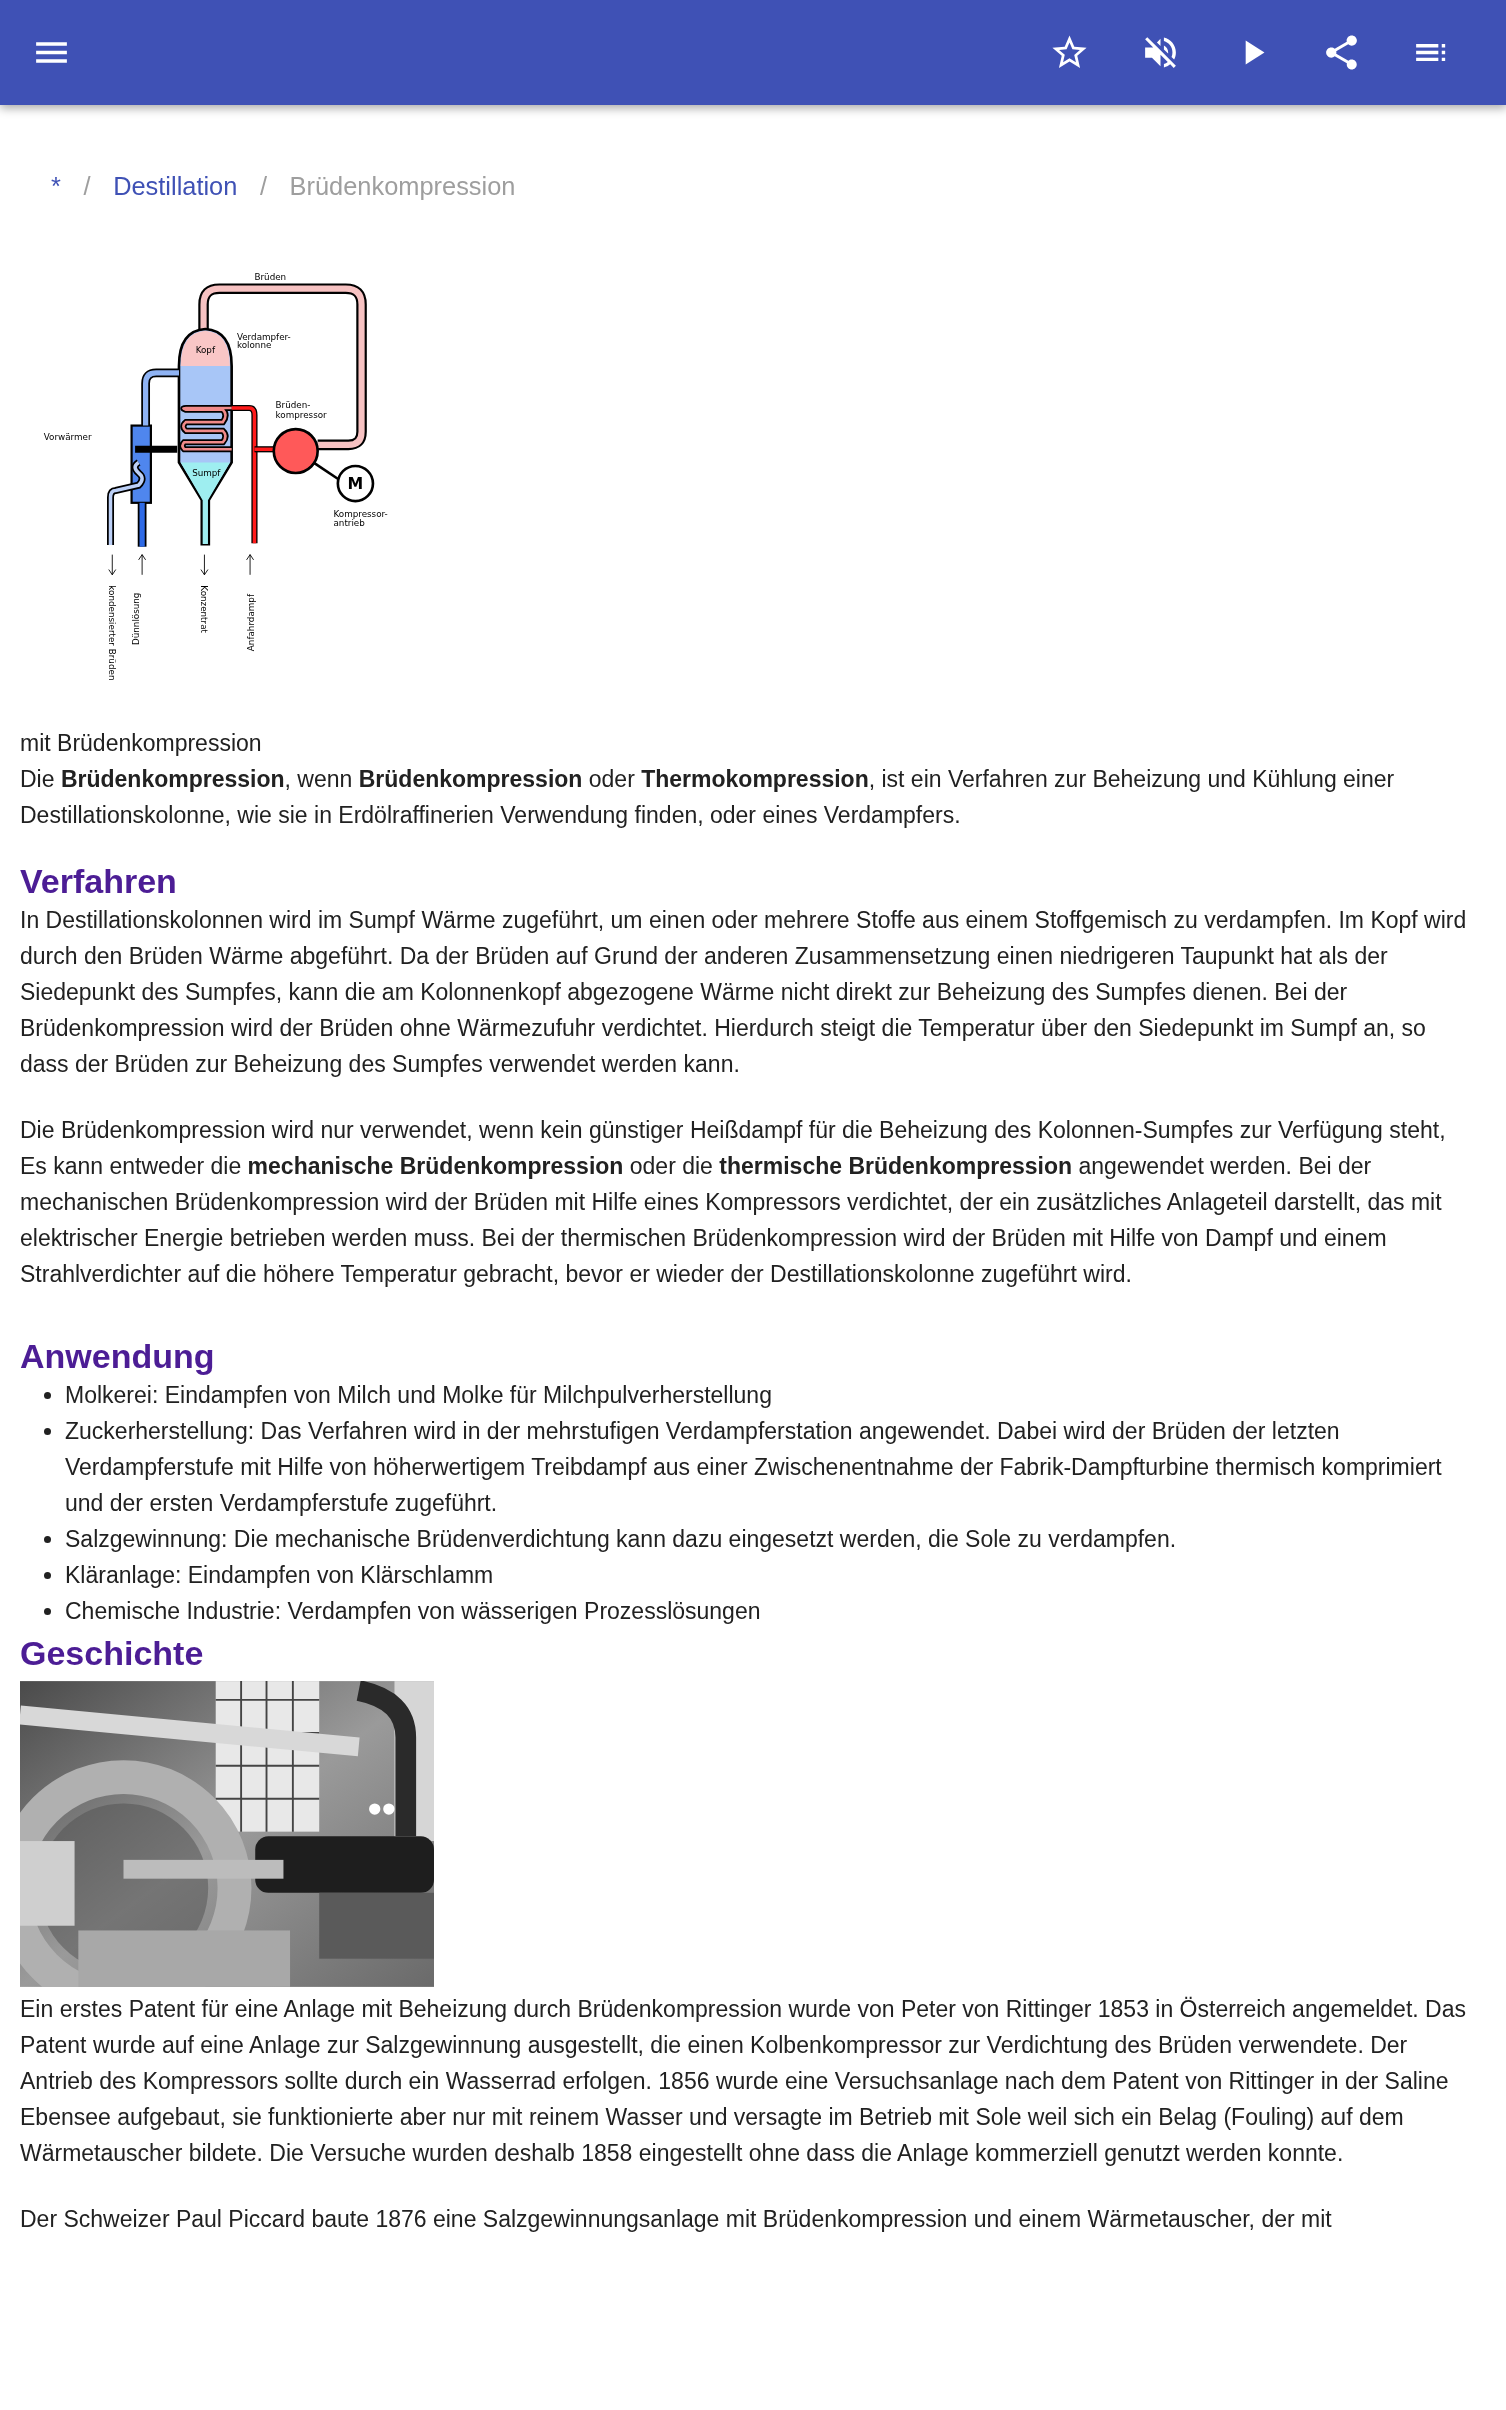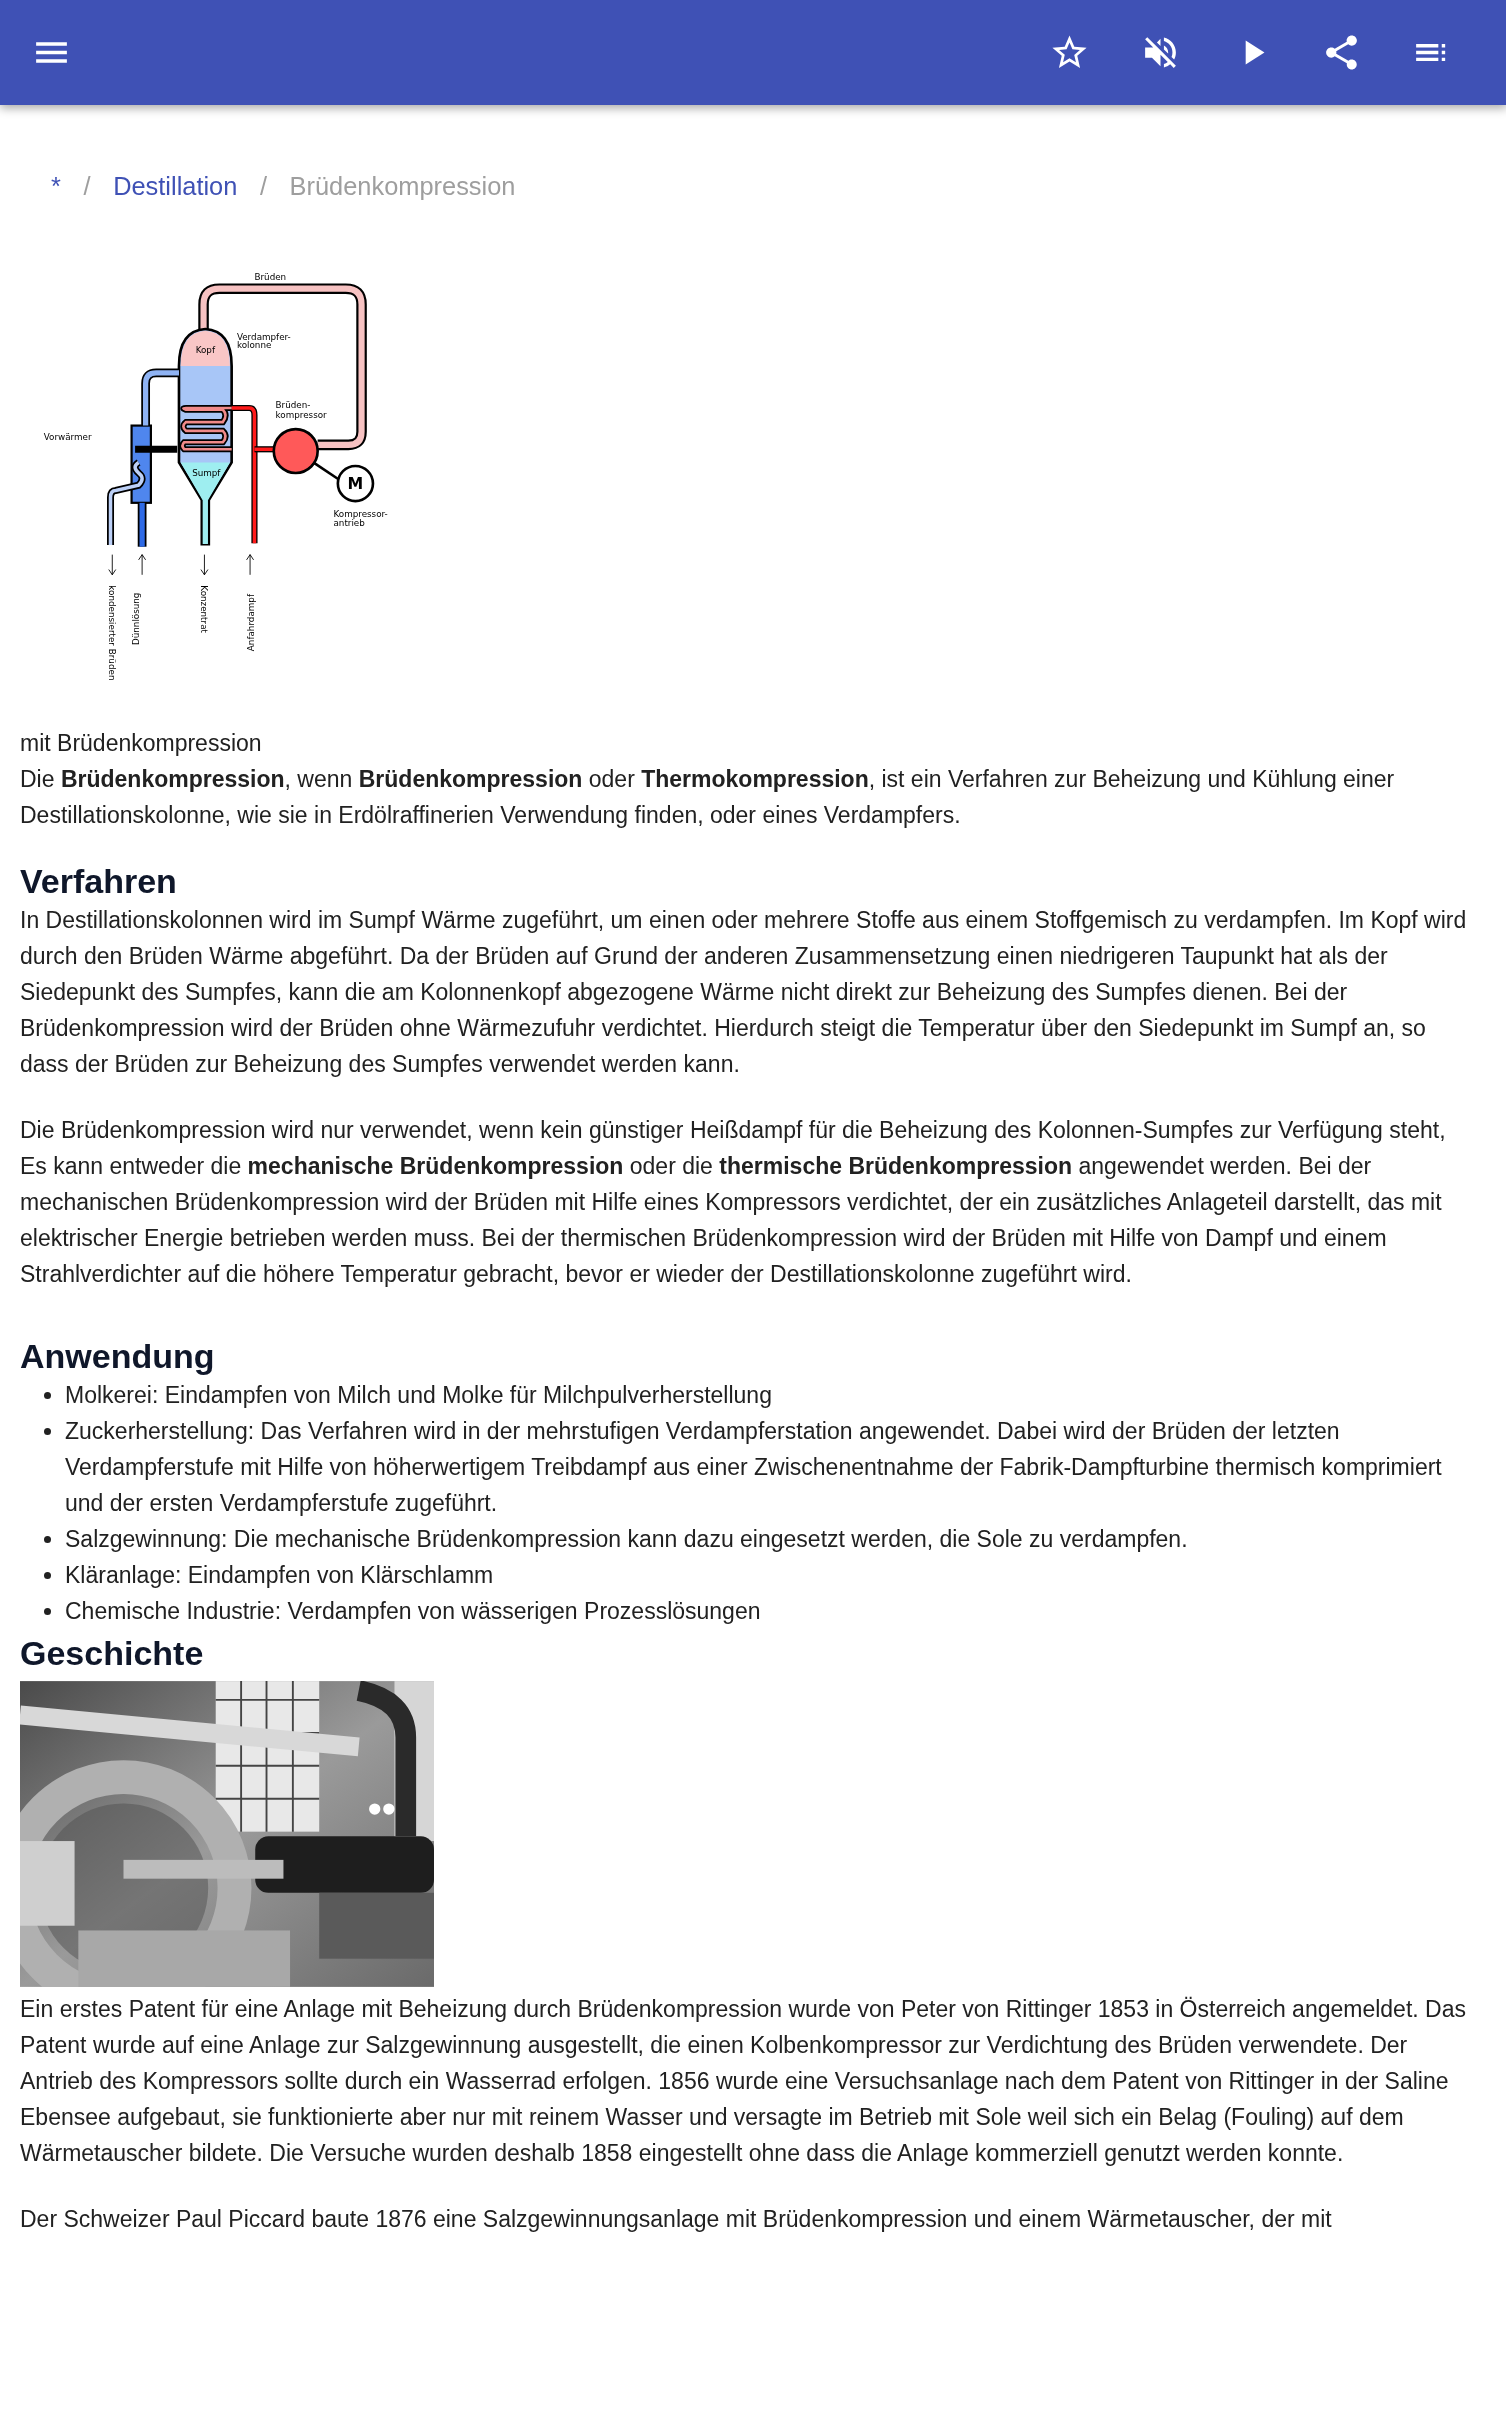"Verfahren" h2 { color: #0f172a -> #4c1d95 }
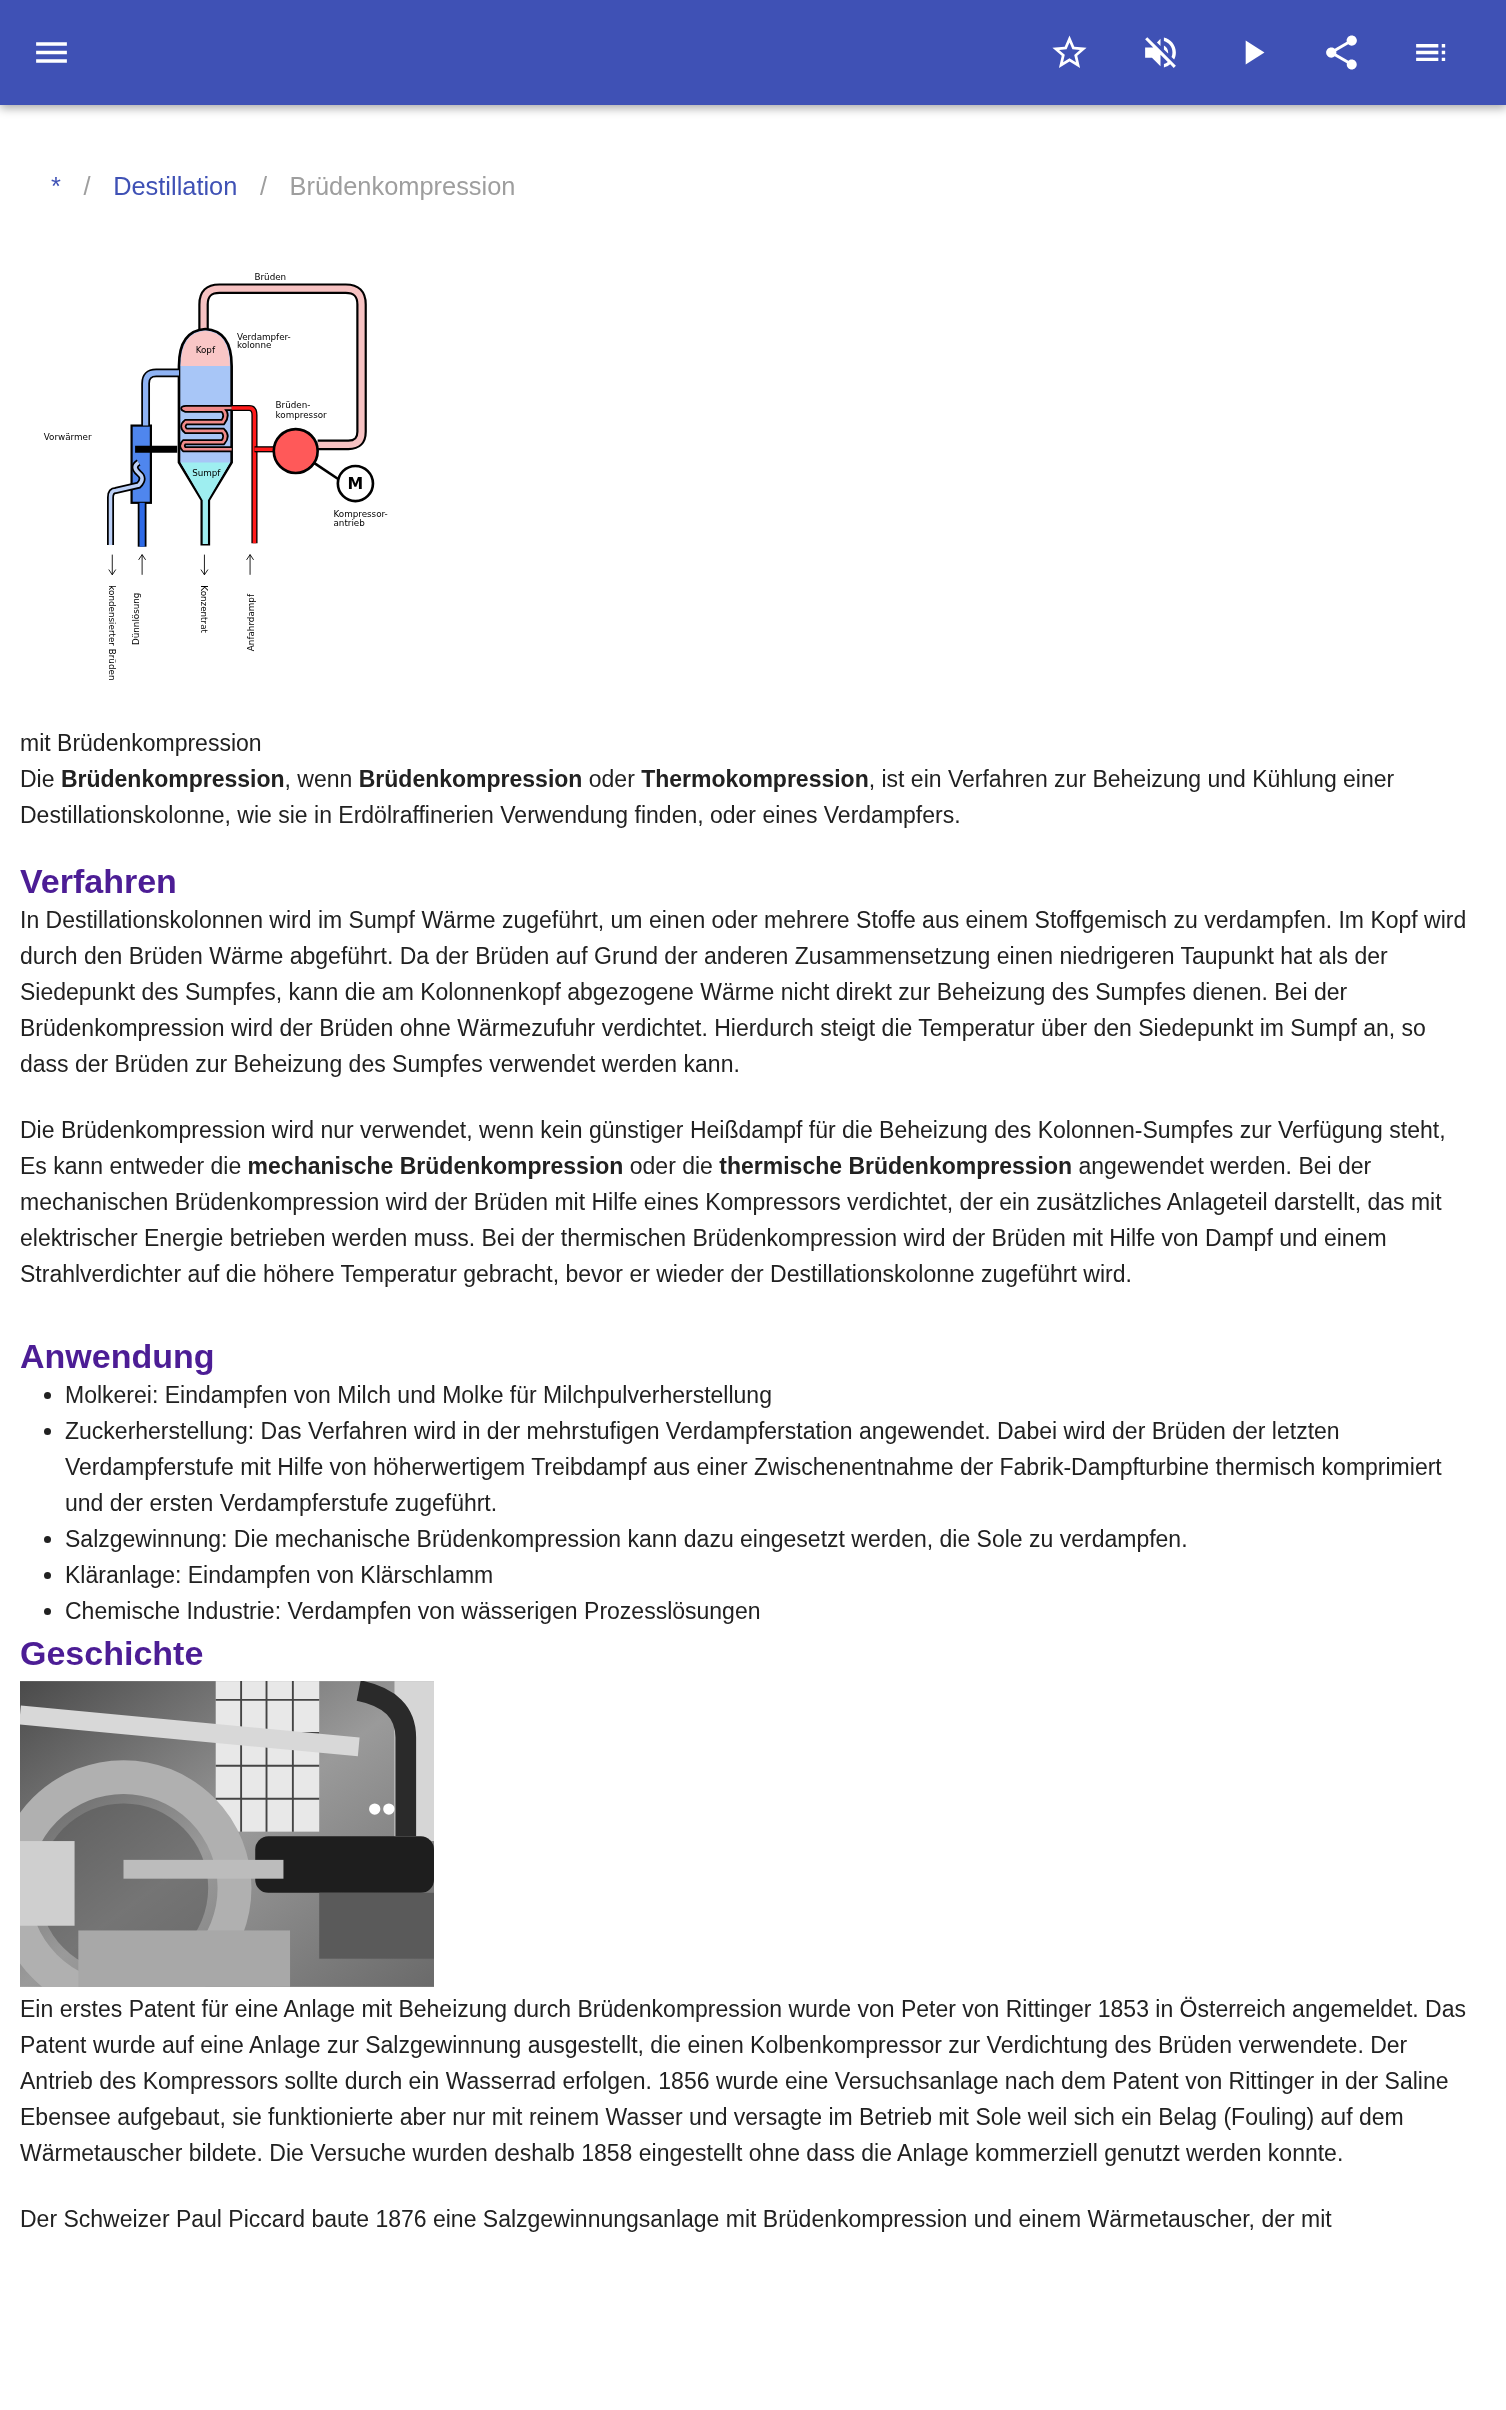"Salzgewinnung: Die mechanische" li { text: Brüdenkompression -> Brüdenverdichtung }
